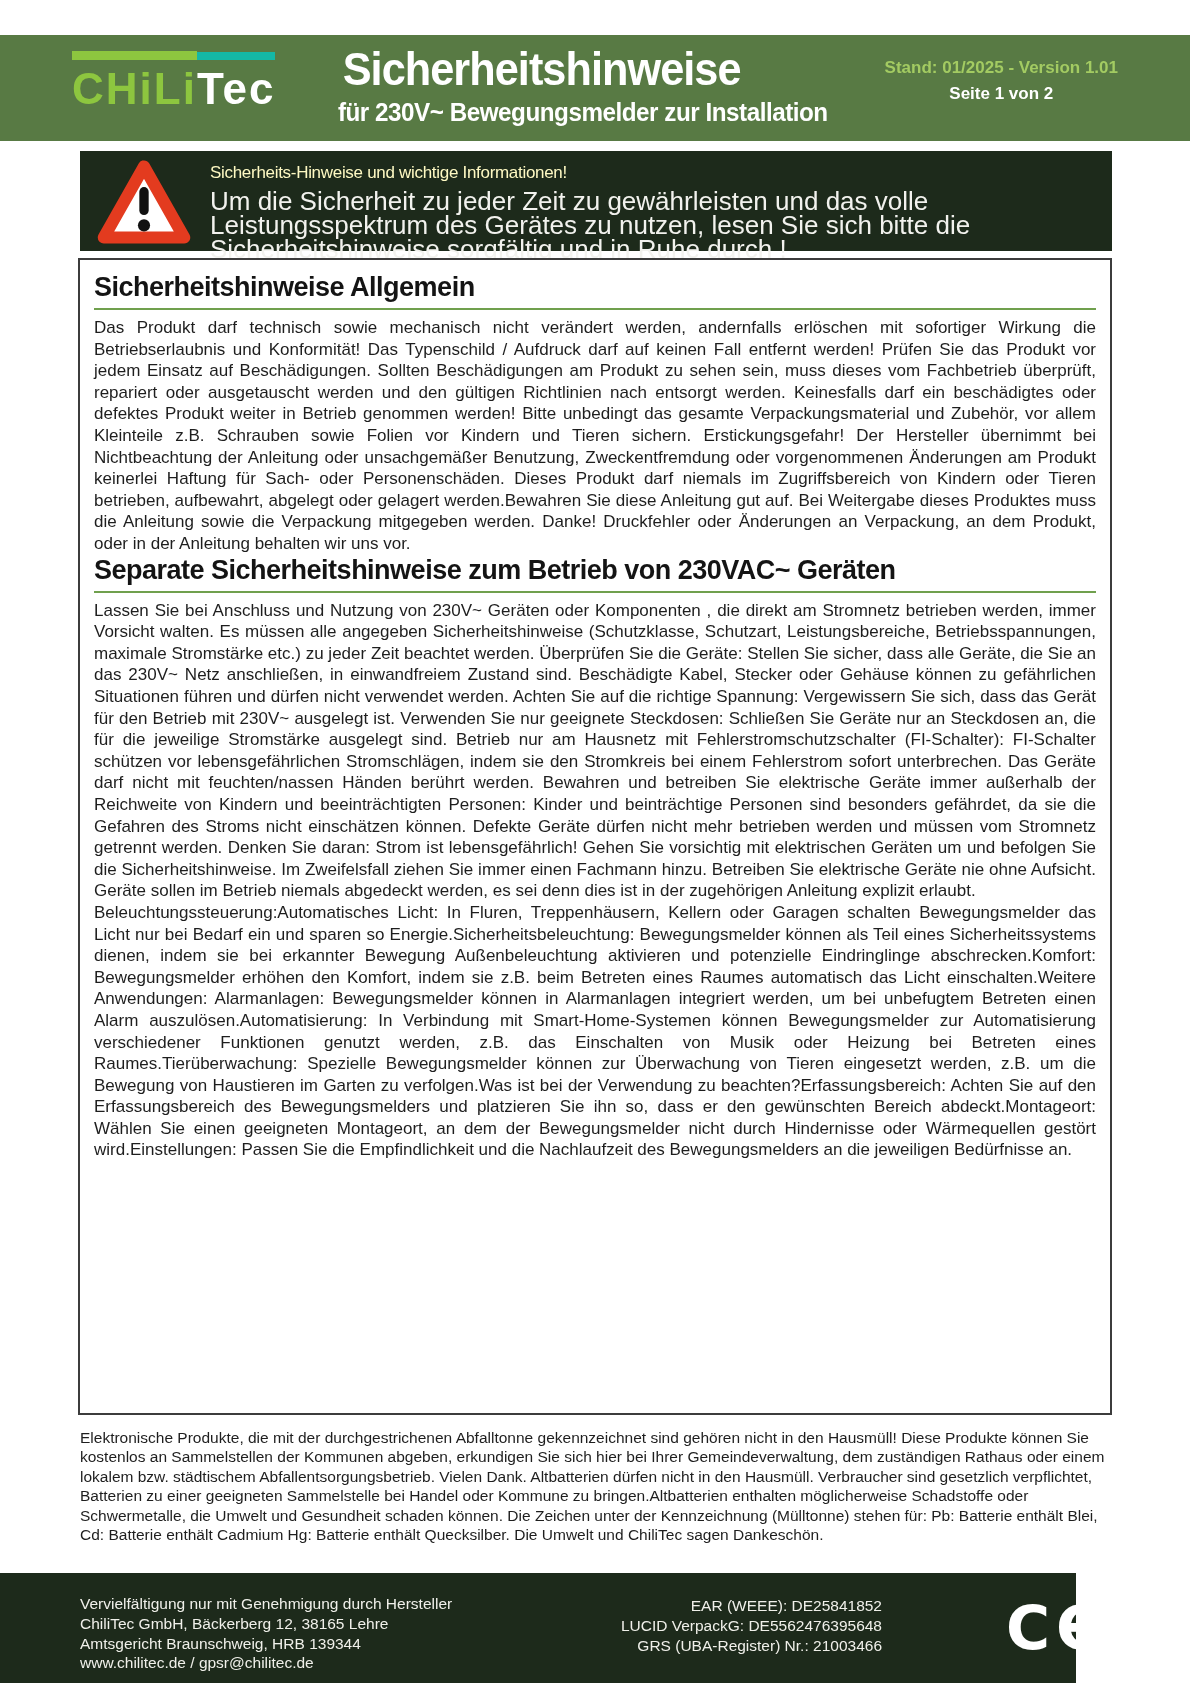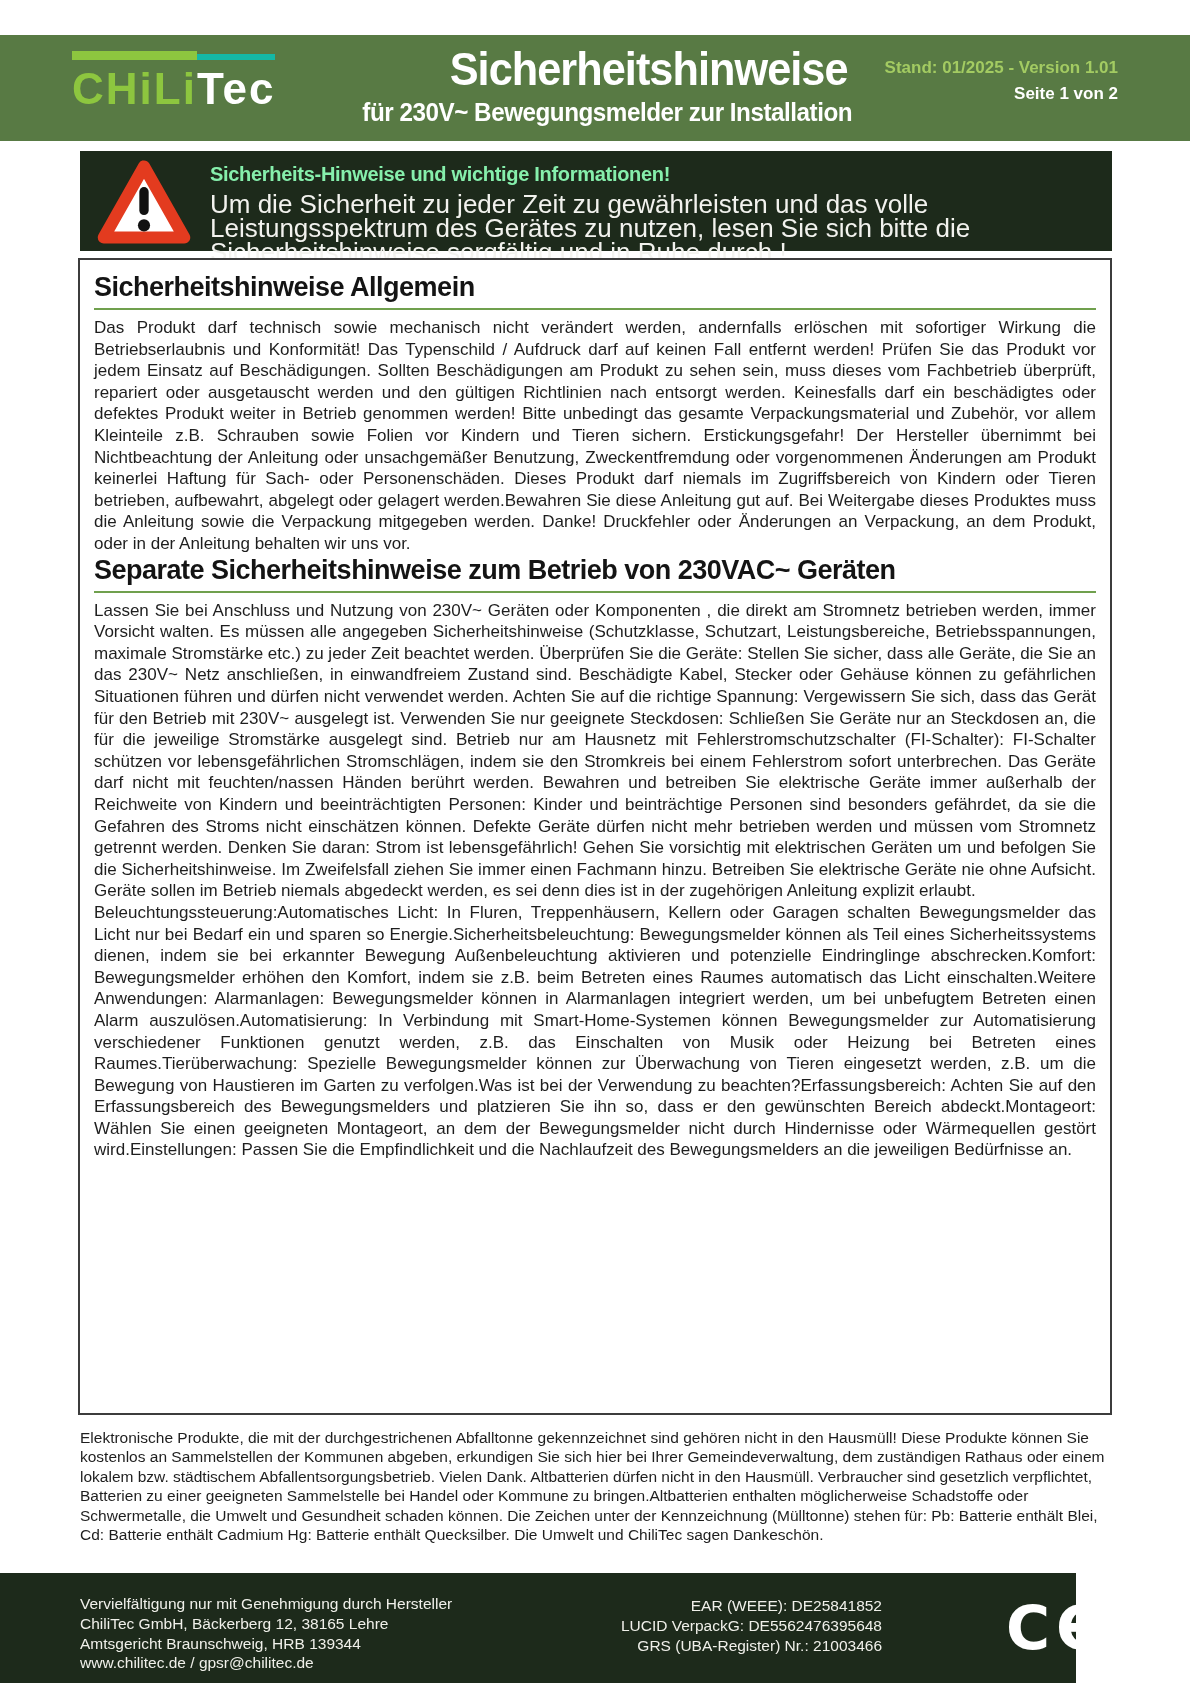"Tec" .logo .tec { border-top: 6px solid #14b8a6 -> 8px solid #14b8a6 }
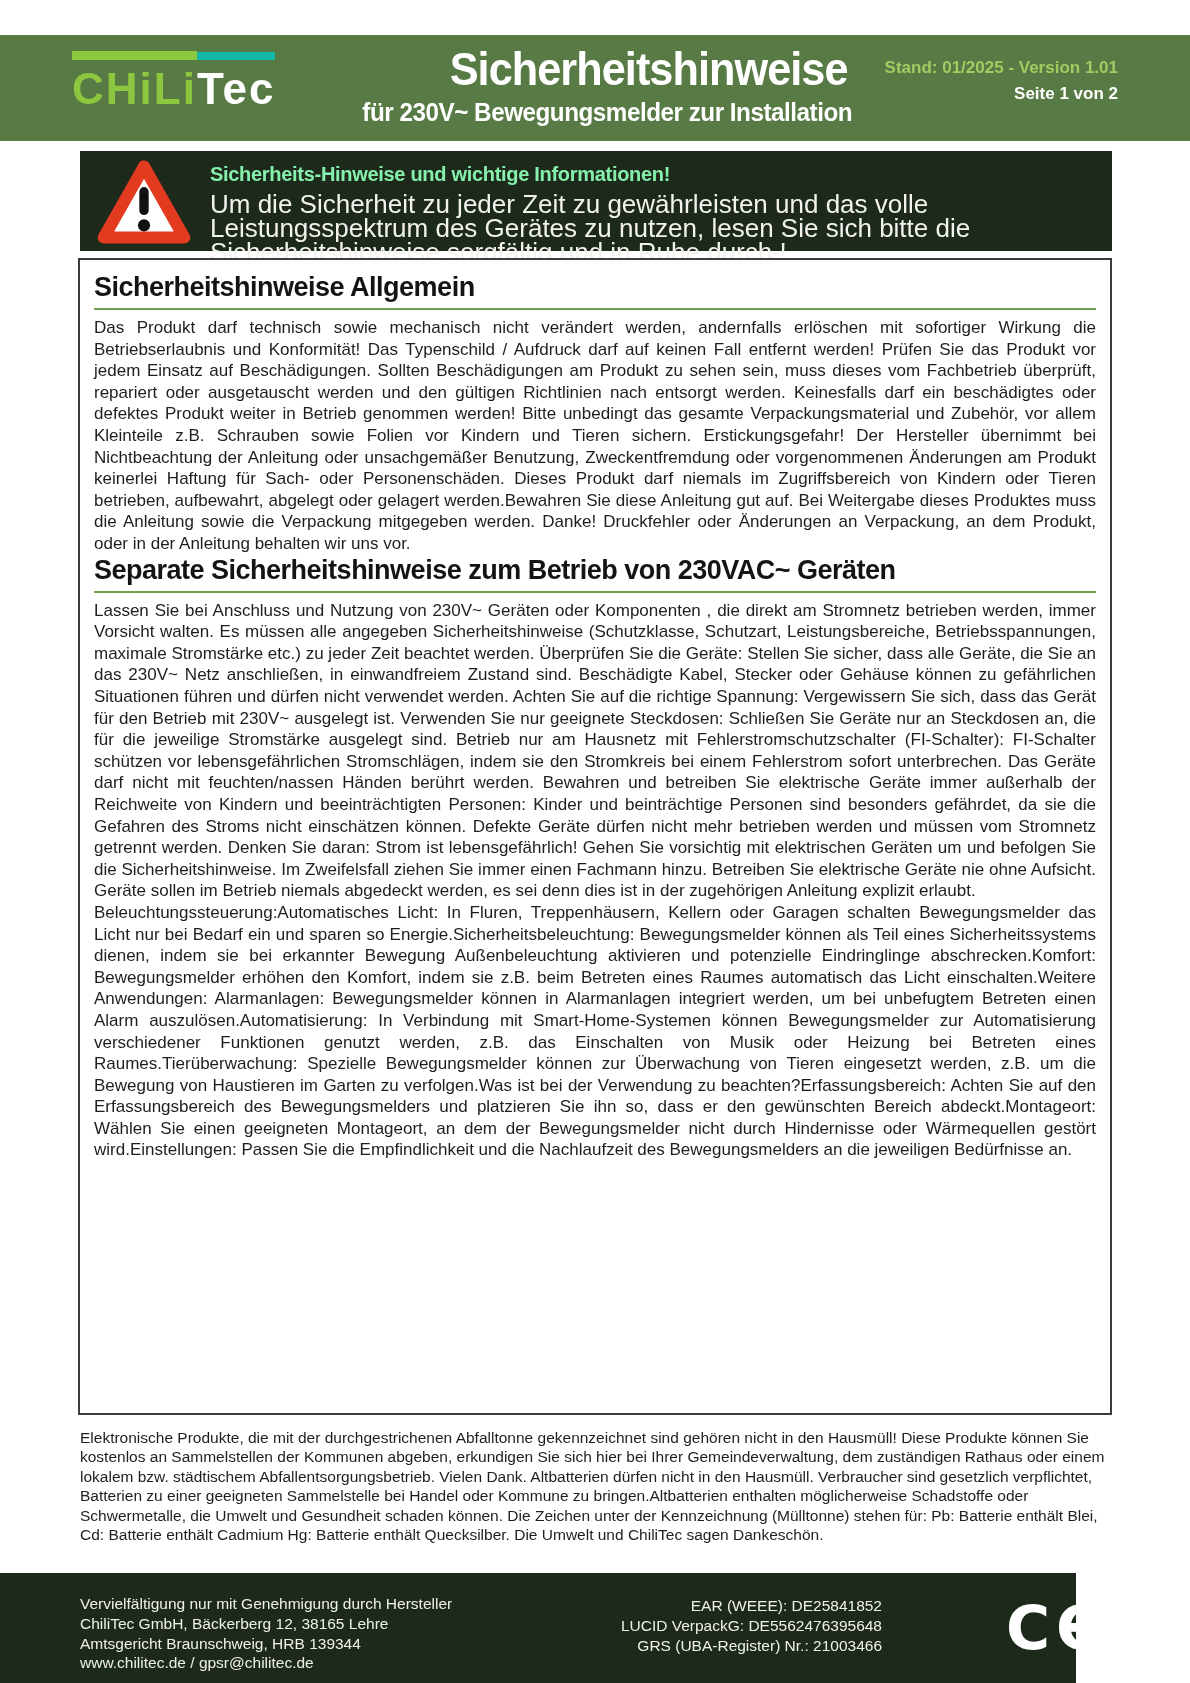"Sicherheitshinweise" .header-title-wrap { text-align: right -> left }
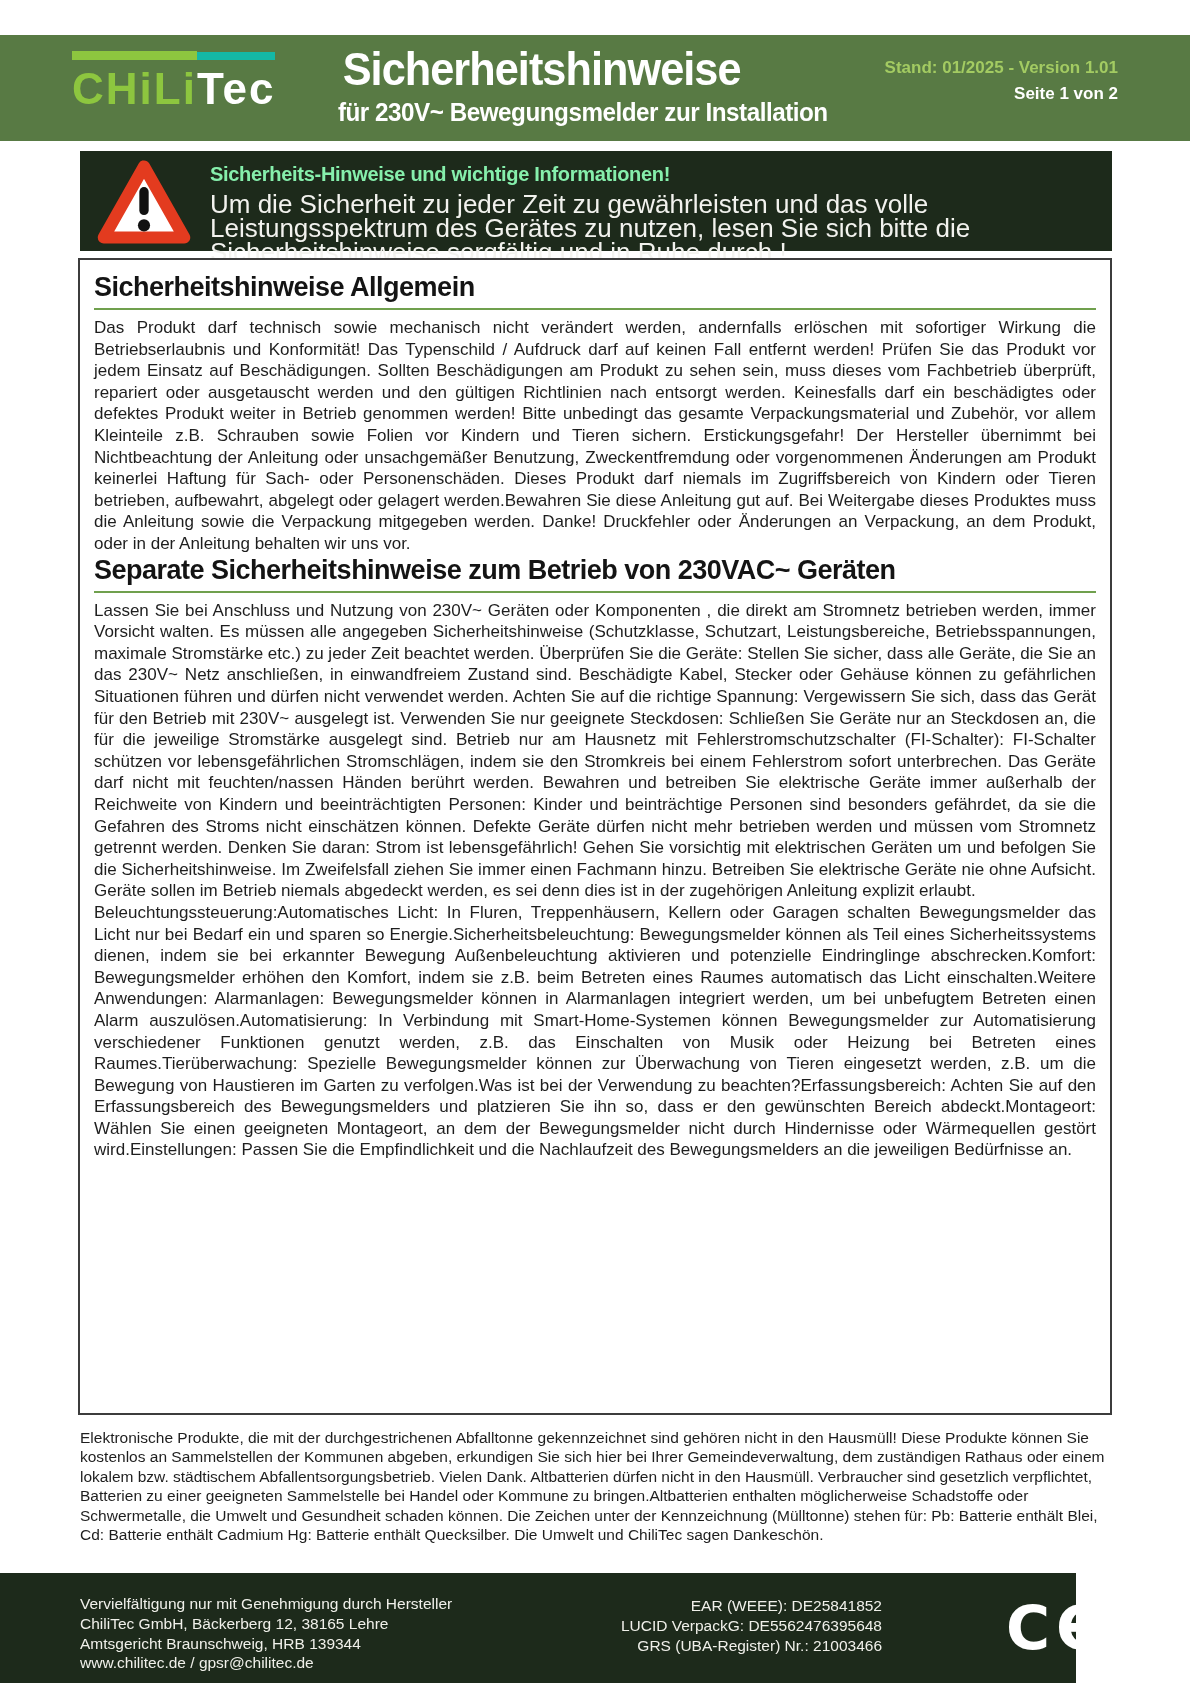"Stand: 01/2025 - Version 1.01" .header-meta { text-align: right -> center }
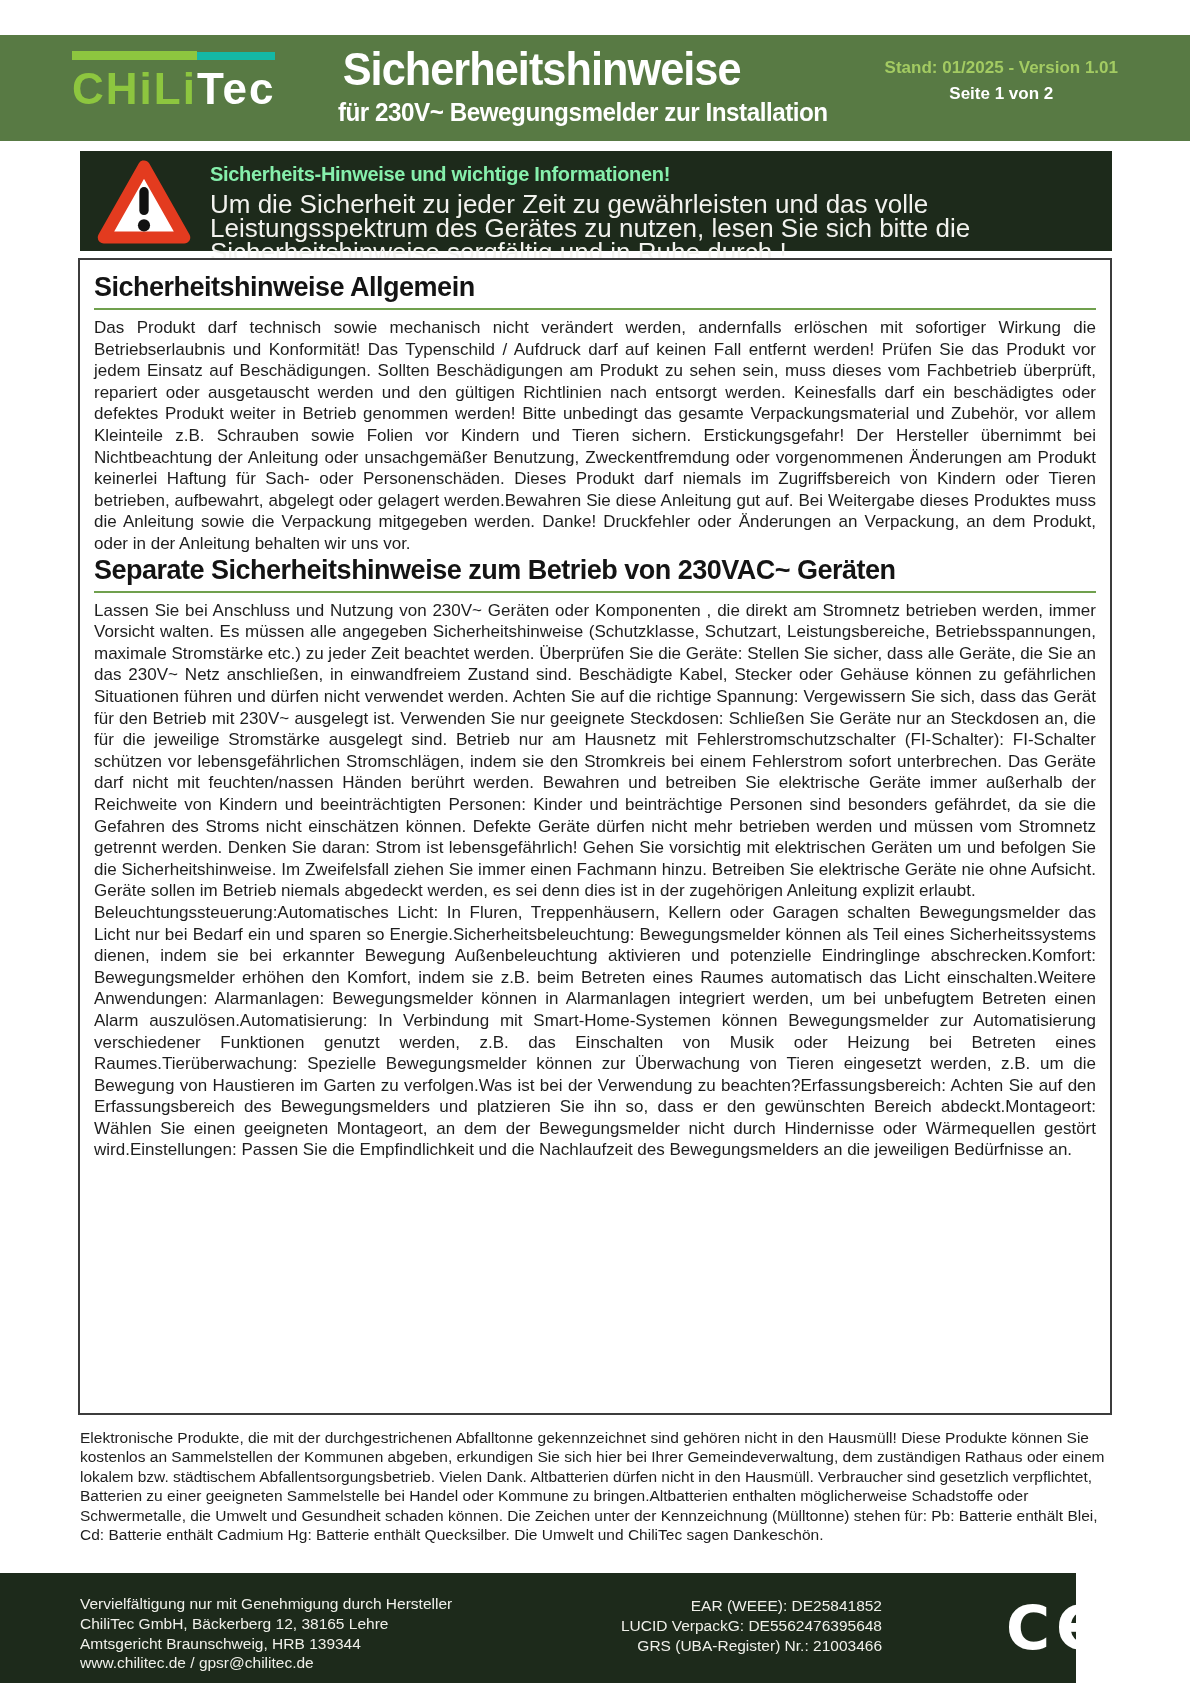"Sicherheits-Hinweise und wichtige" .warn-title { color: #86efac -> #fef9c3; font-size: 20px -> 17px; font-weight: bold -> normal }
